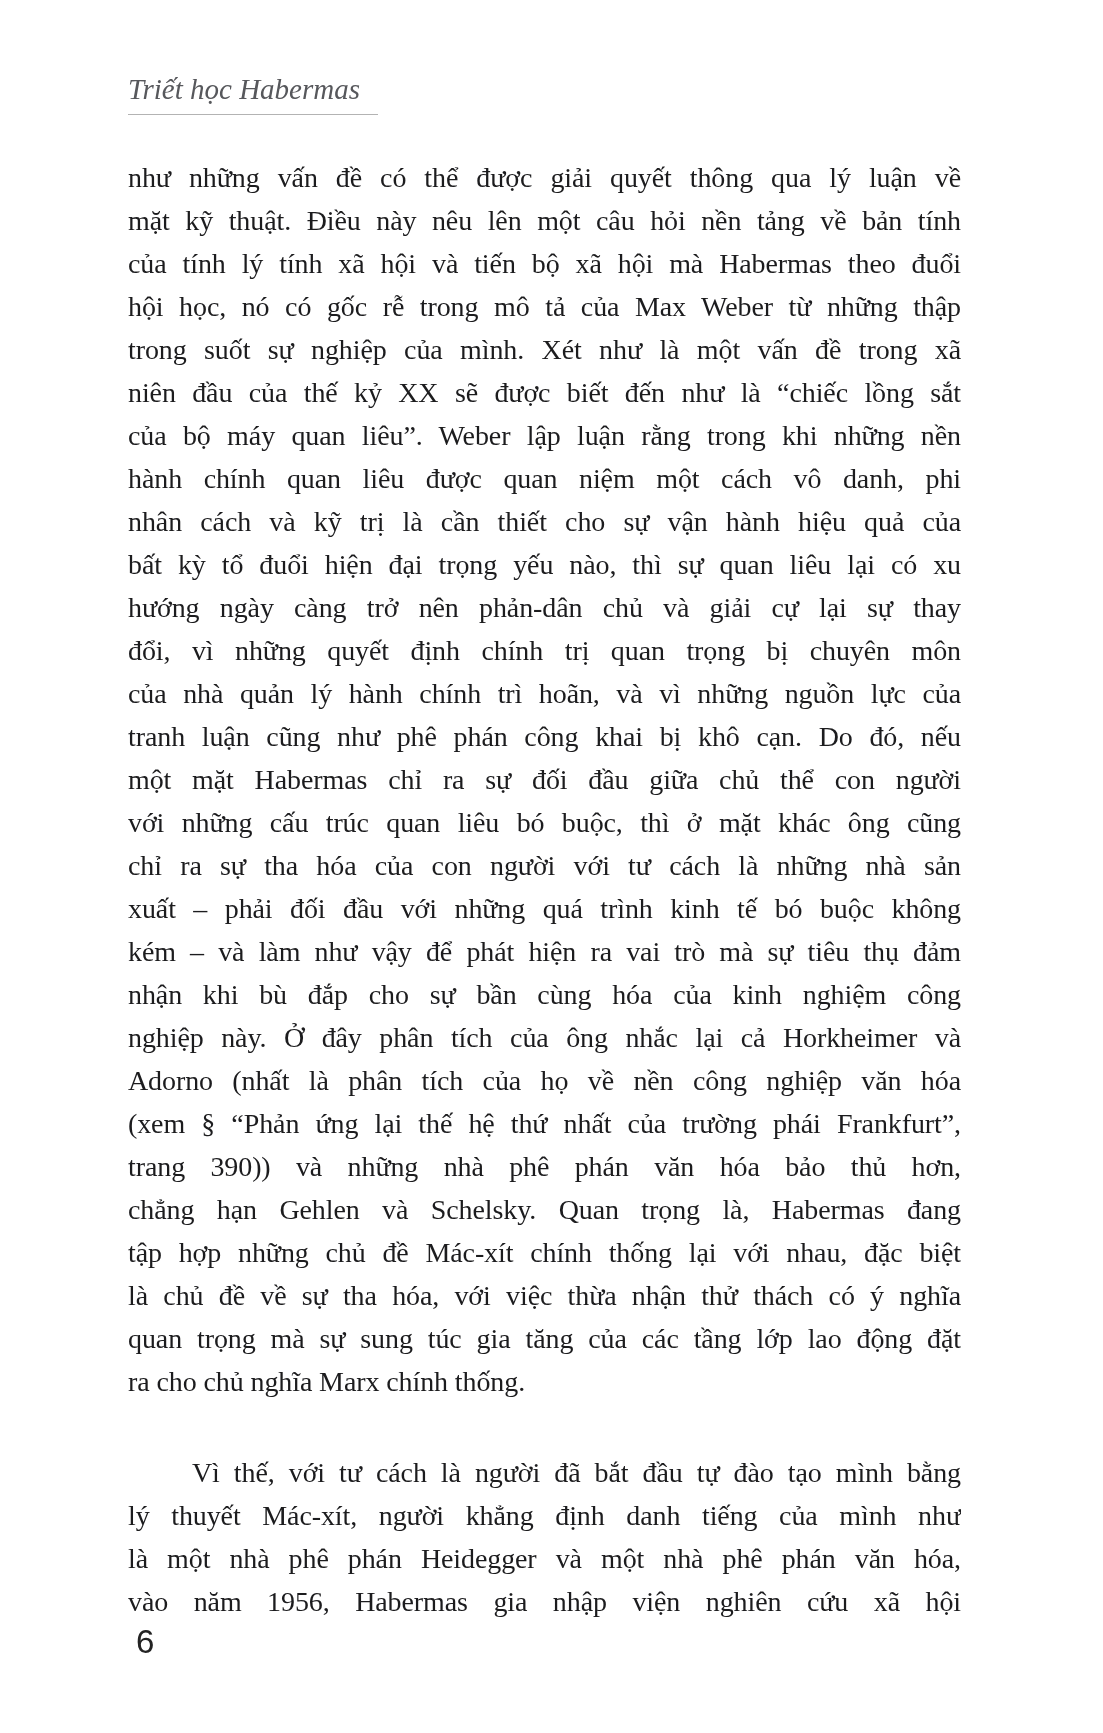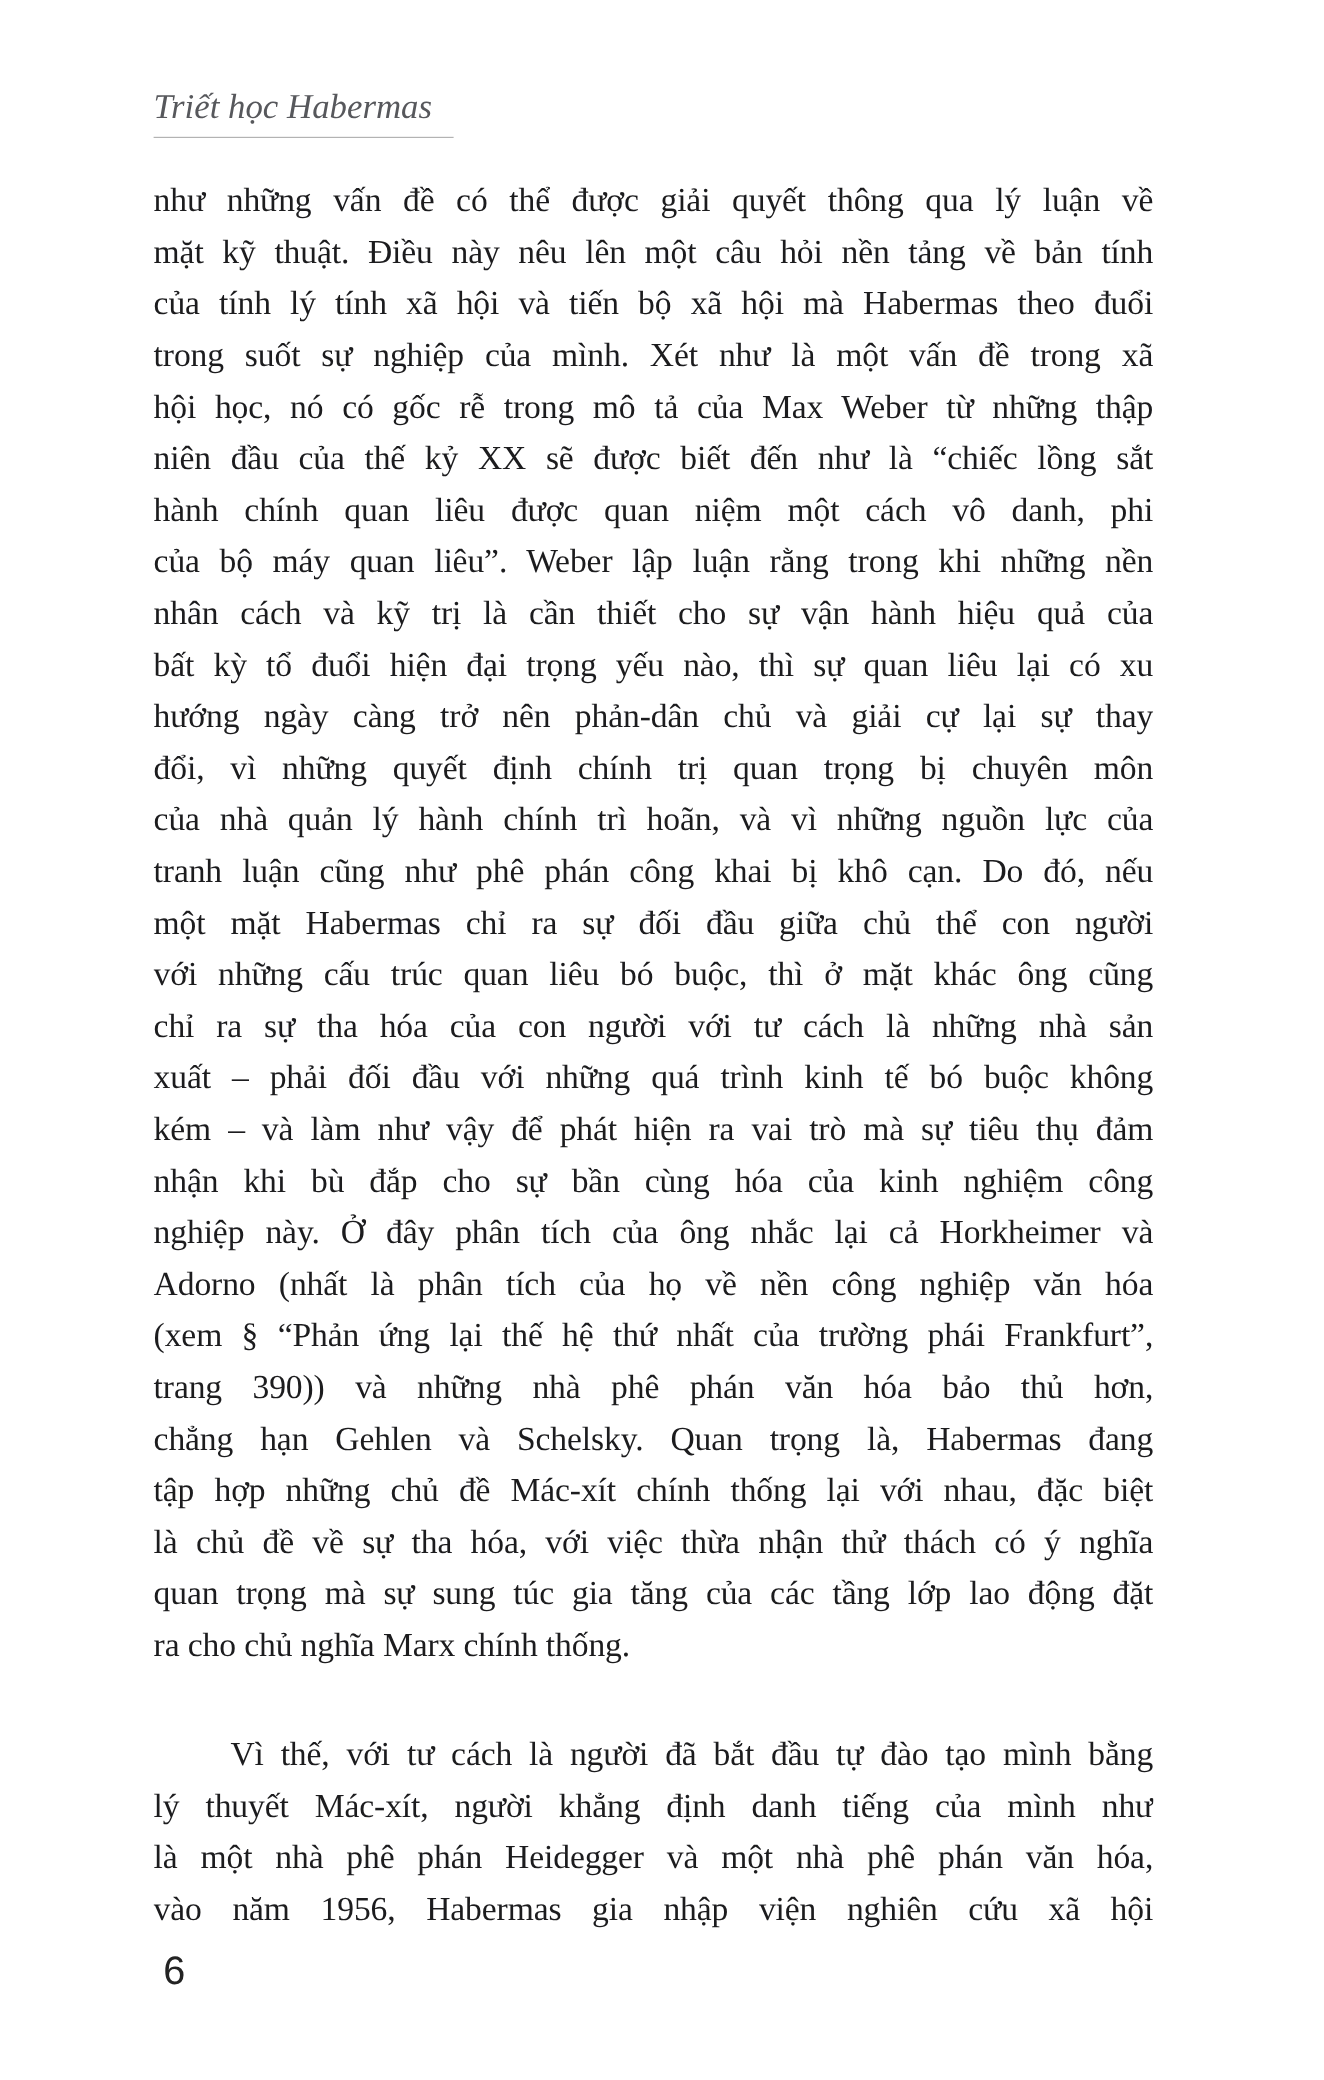"như những vấn đề có" .page-body { top: 146px -> 156px }
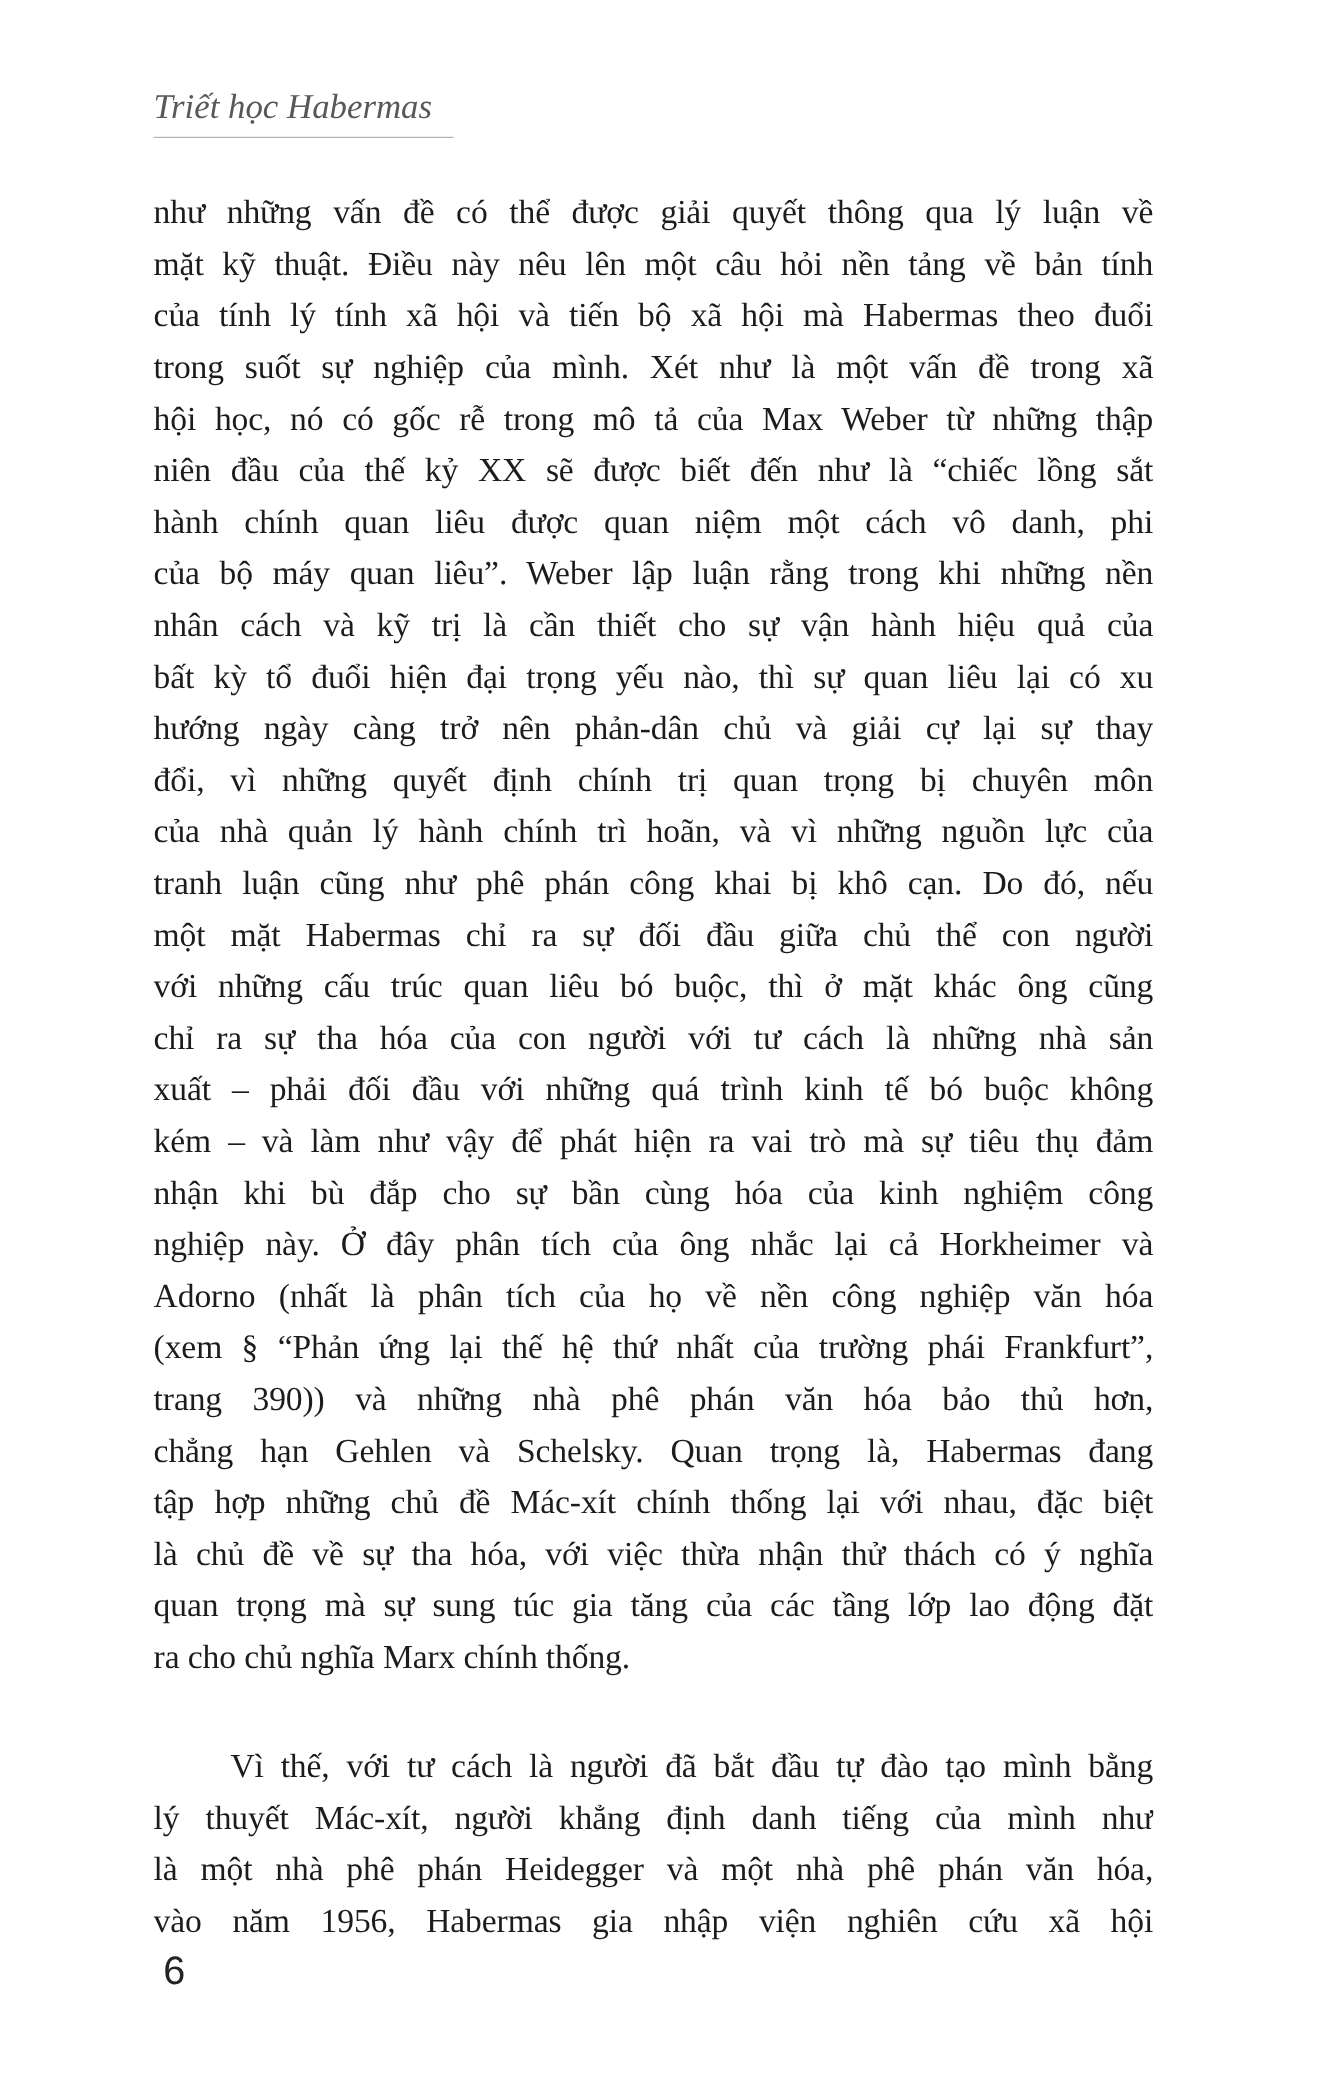"trong suốt sự nghiệp của" div.line { order: before "hội học, nó có gốc" -> after "hội học, nó có gốc" }
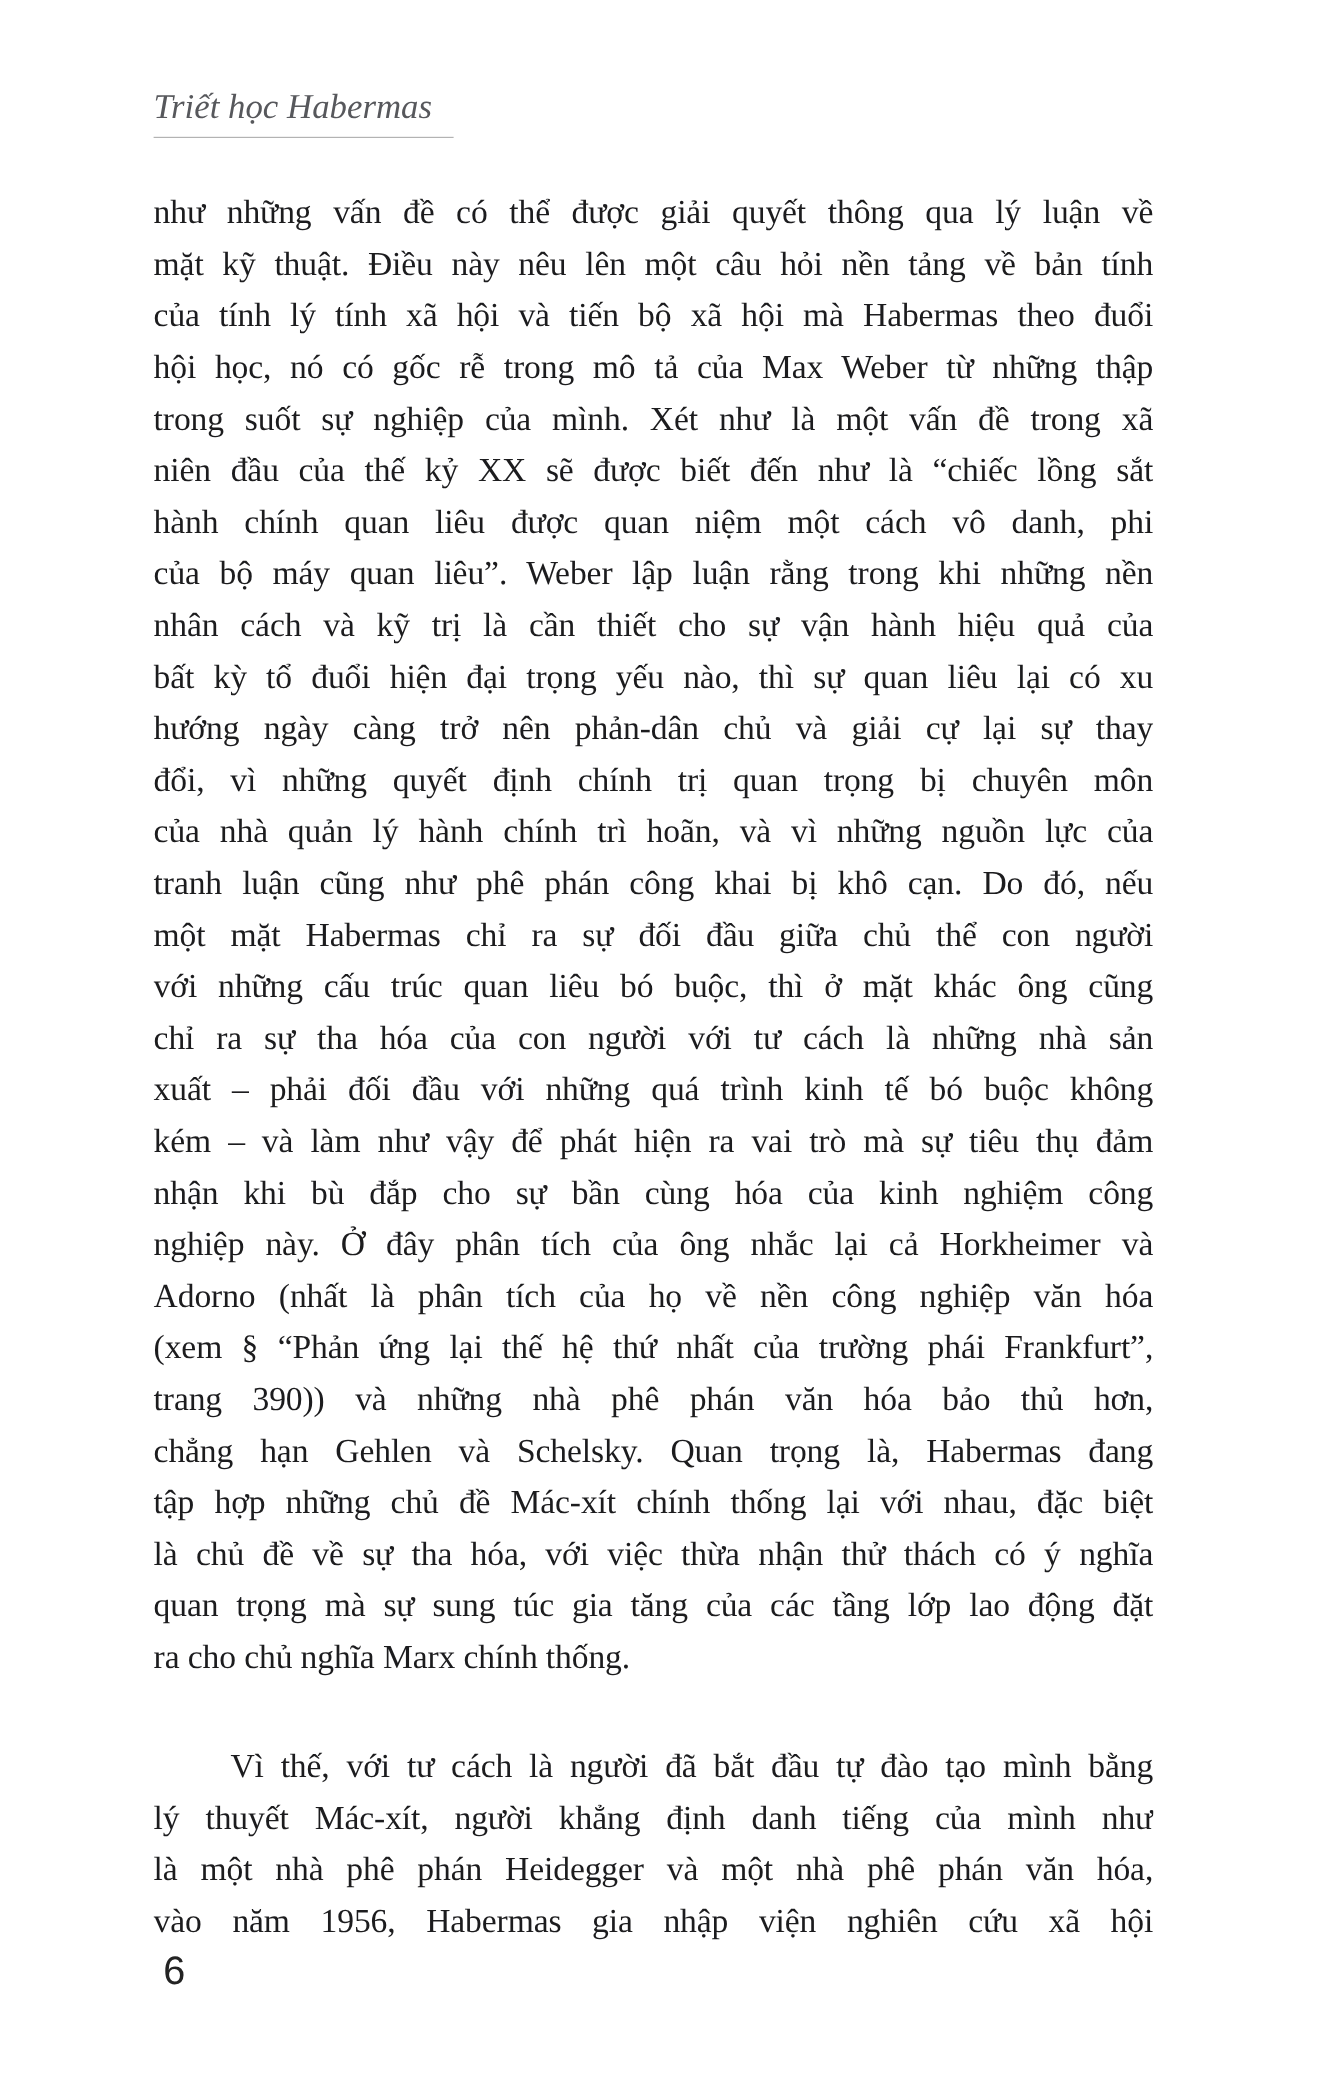"hành chính quan liêu được" div.line { order: before "của bộ máy quan liêu”." -> after "của bộ máy quan liêu”." }
